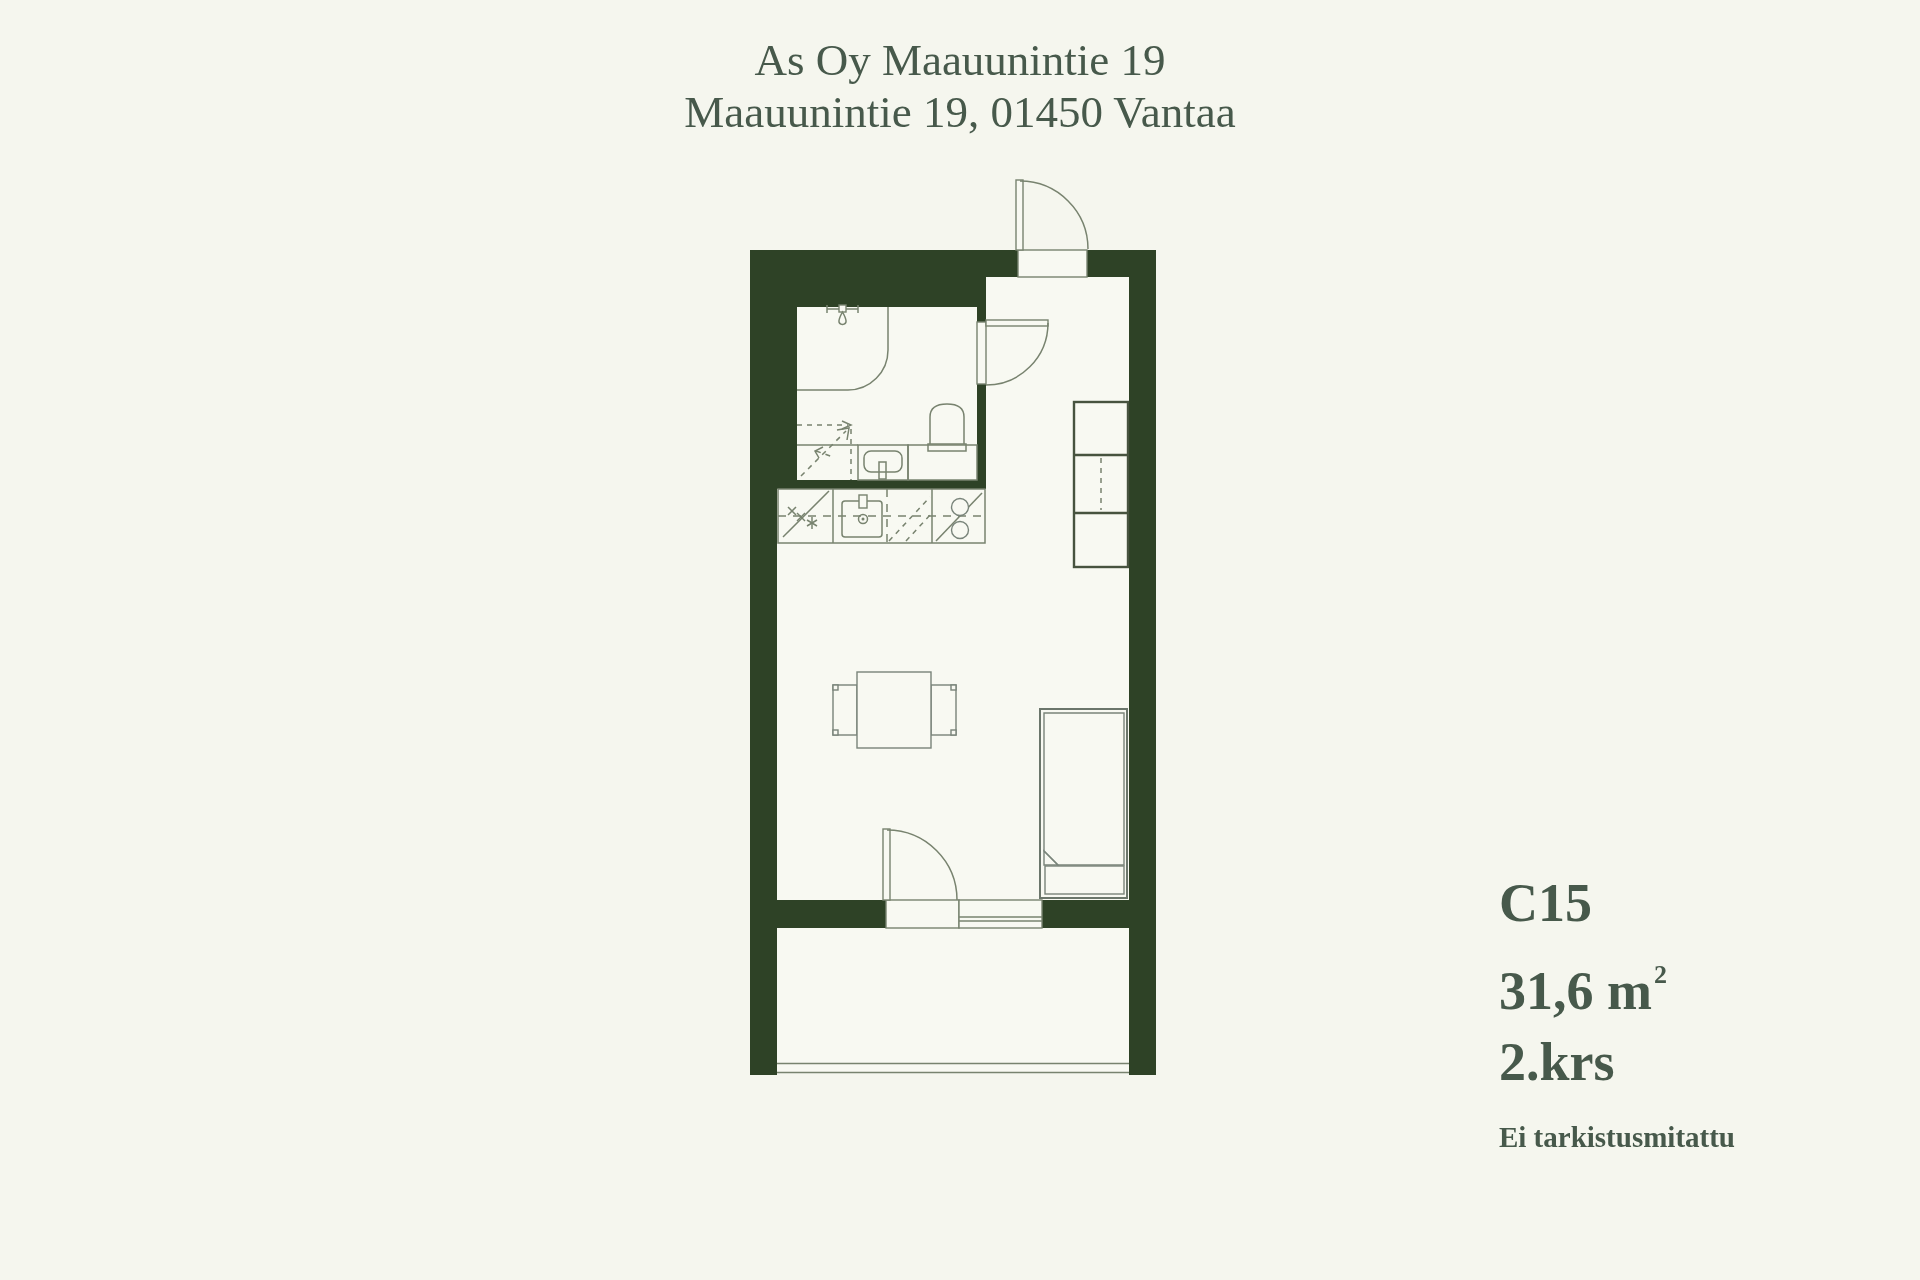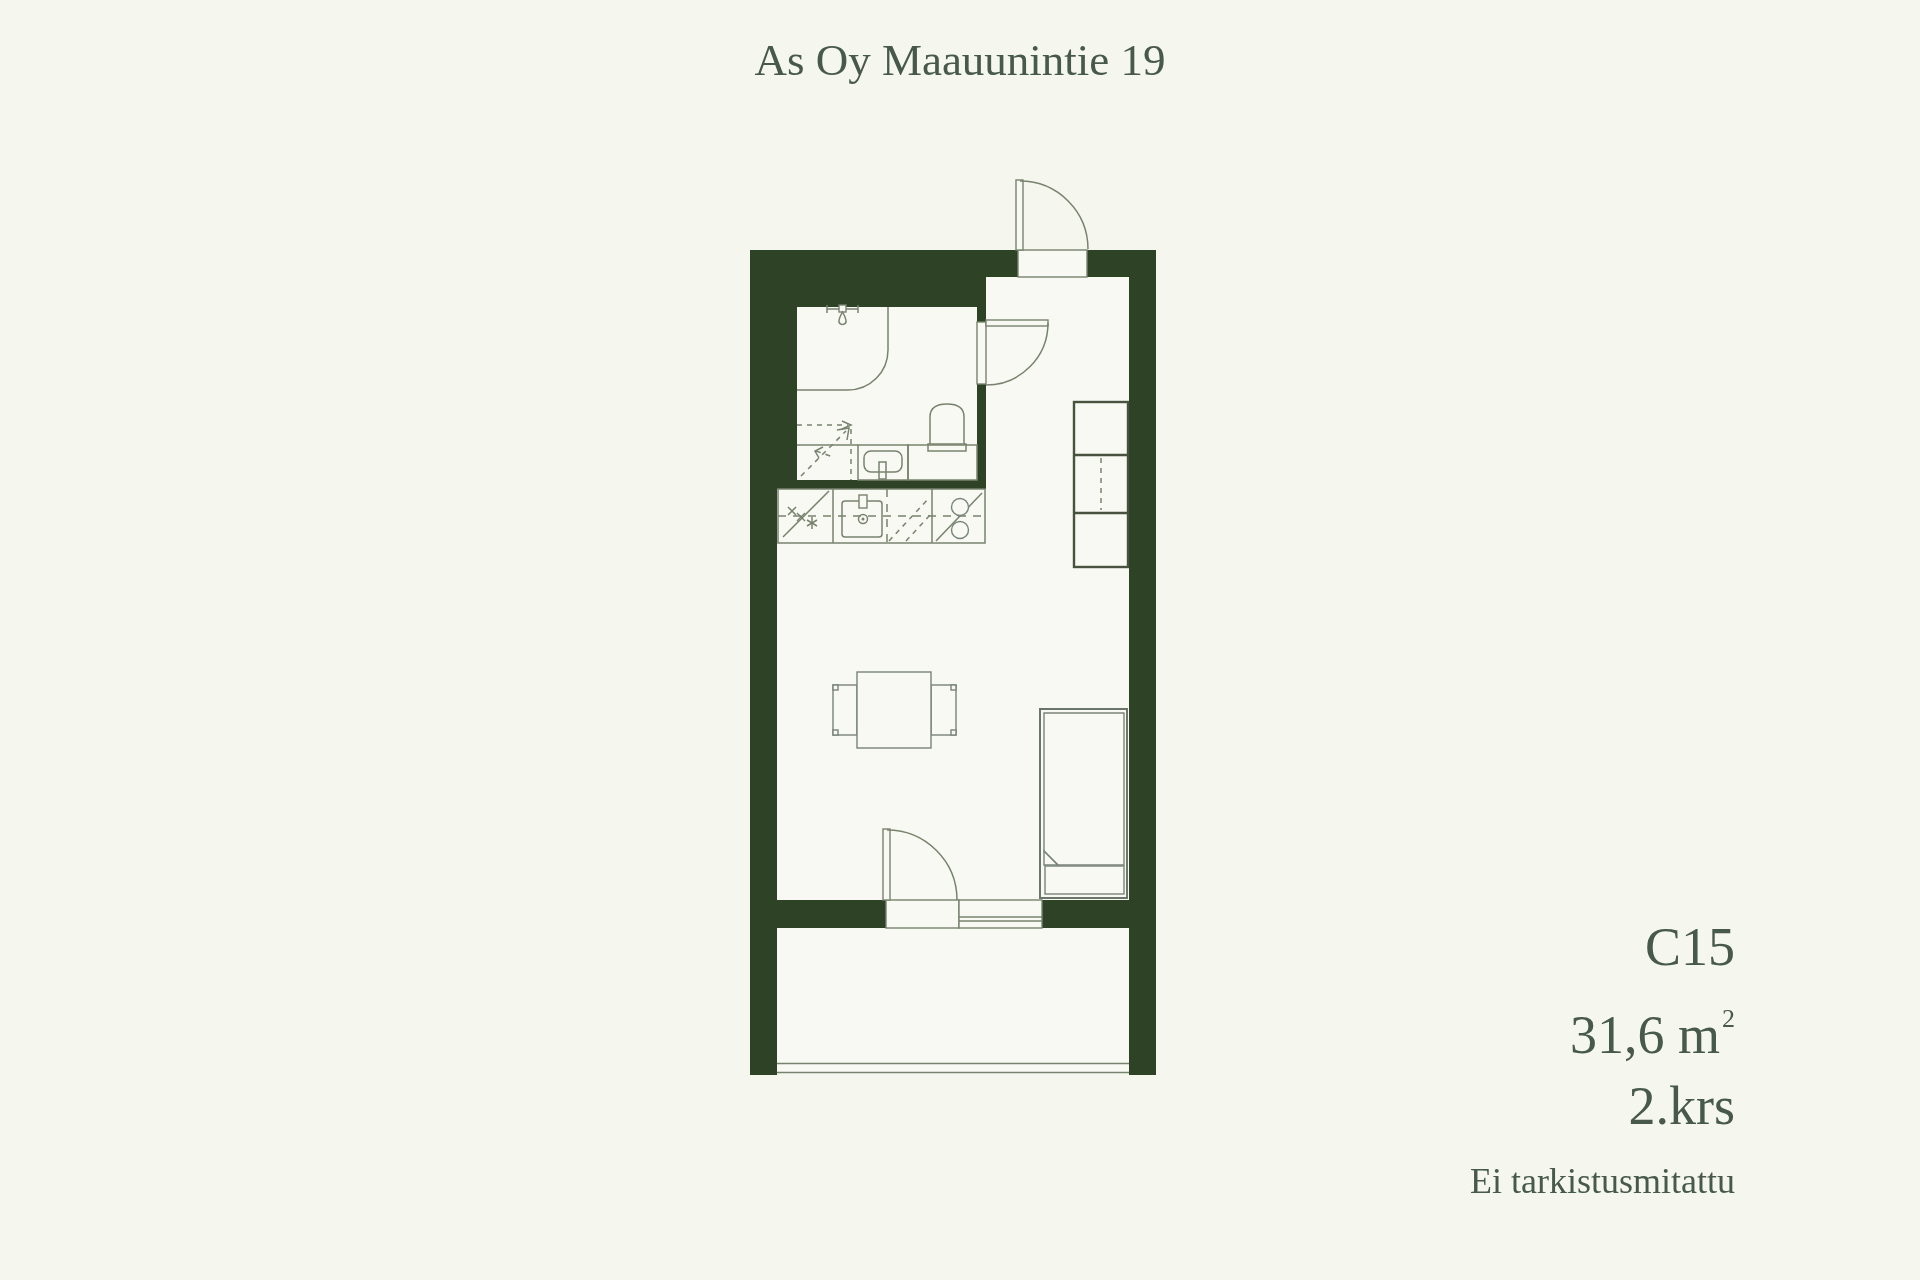"Maauunintie 19, 01450 Vantaa" div { html: none -> <div>Maauunintie 19, 01450 Vantaa</div> }
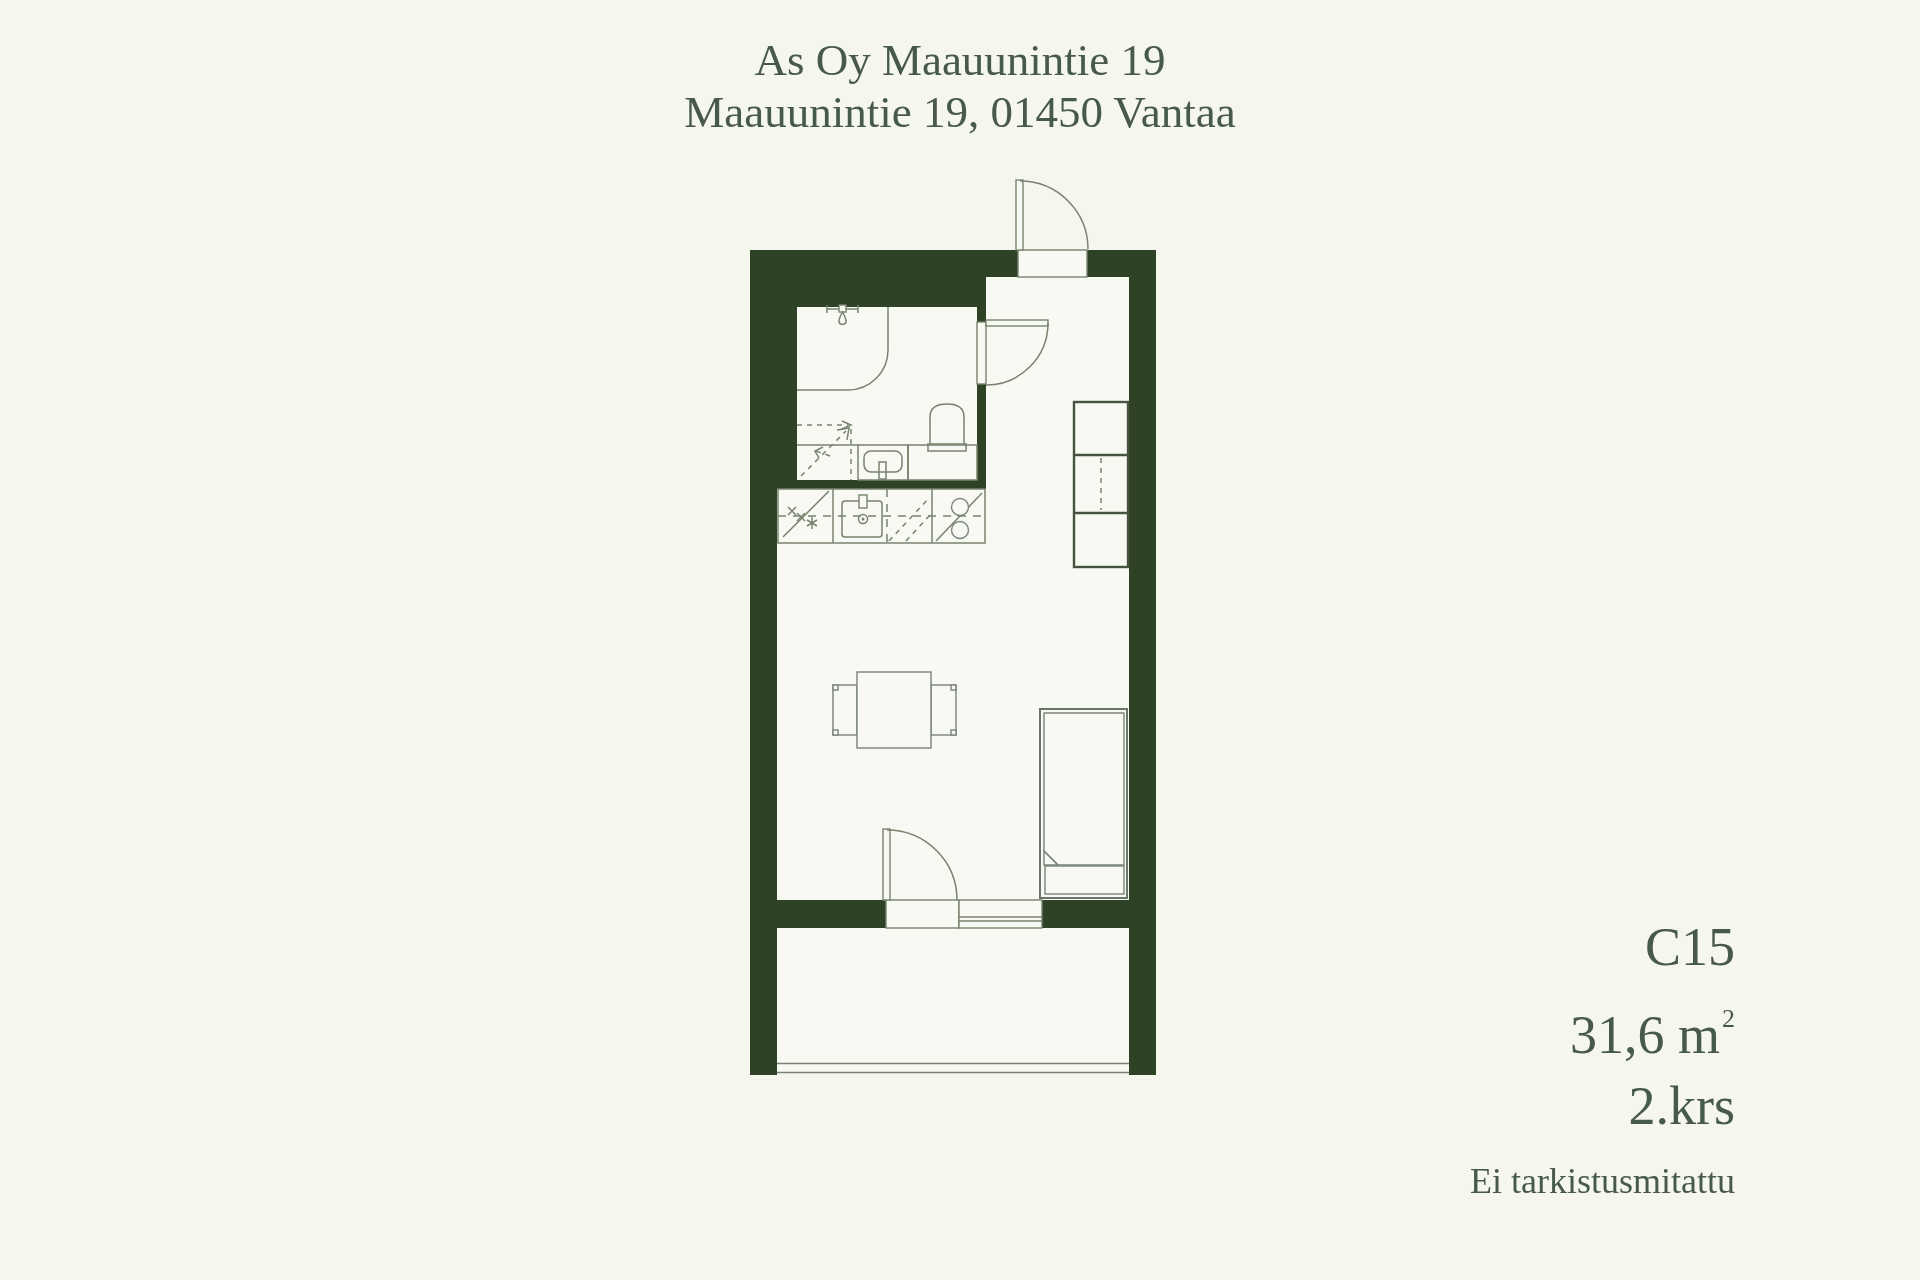"C15" .info-block { font-weight: none -> bold; text-align: right -> left; top: 912px -> 868px }
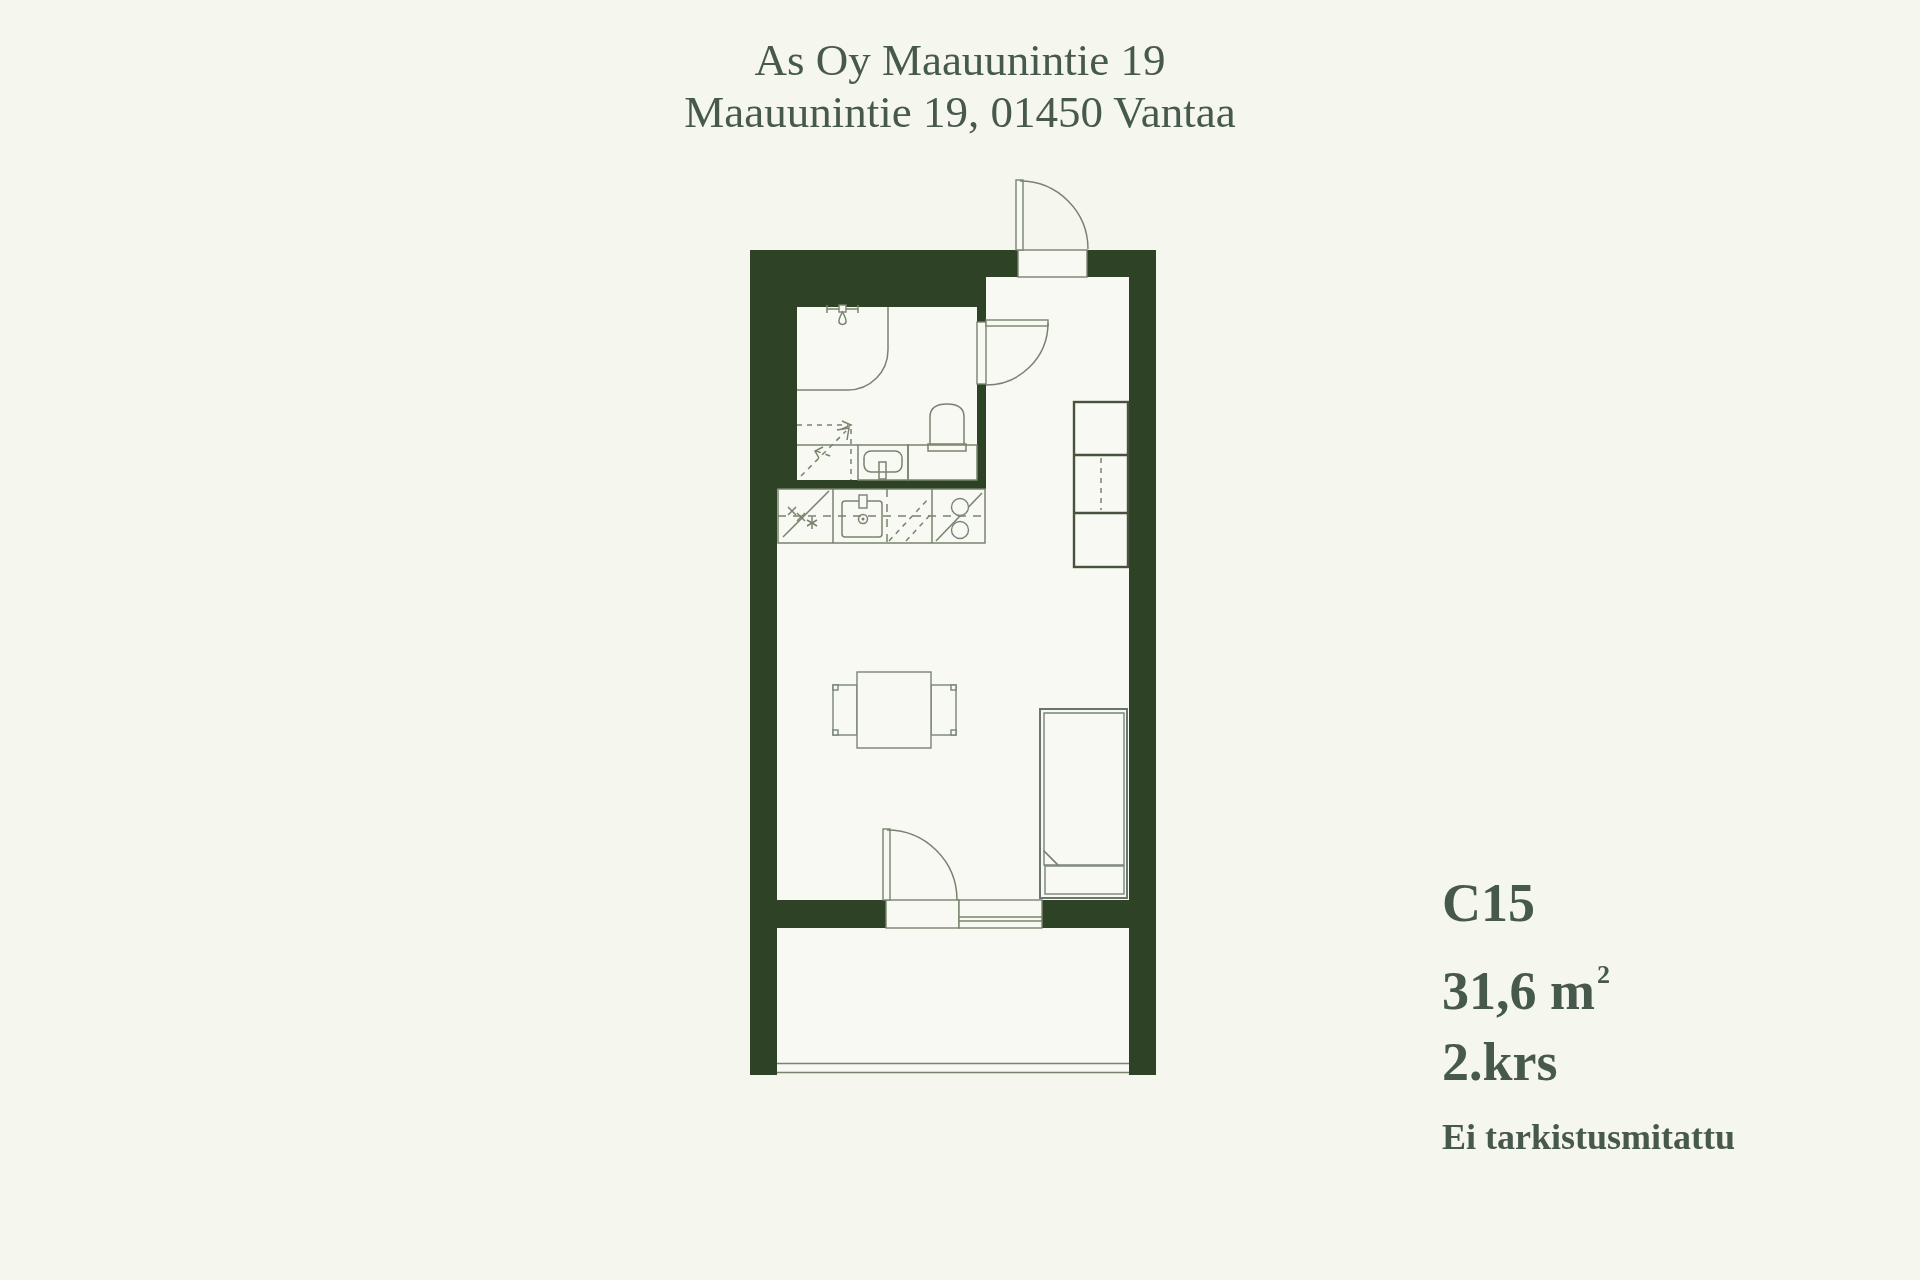"Ei tarkistusmitattu" .disclaimer { font-size: 36px -> 29px }
